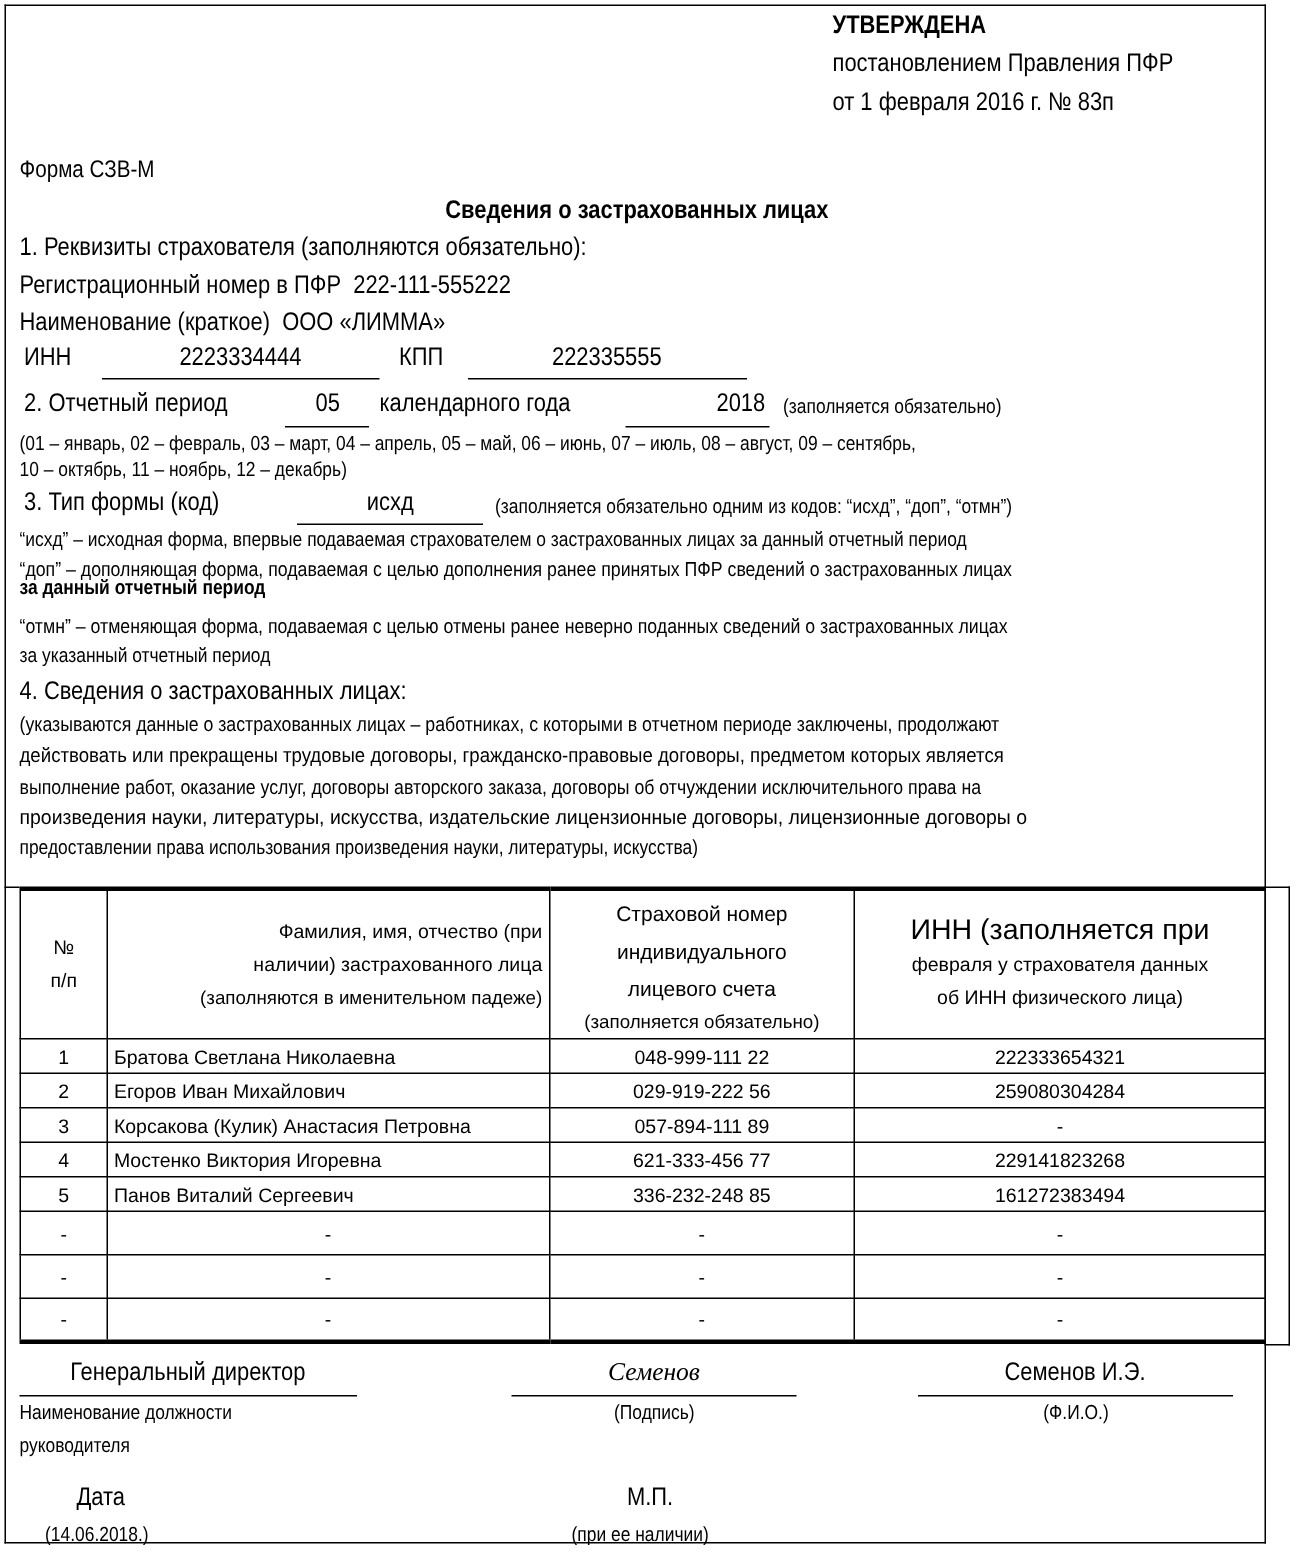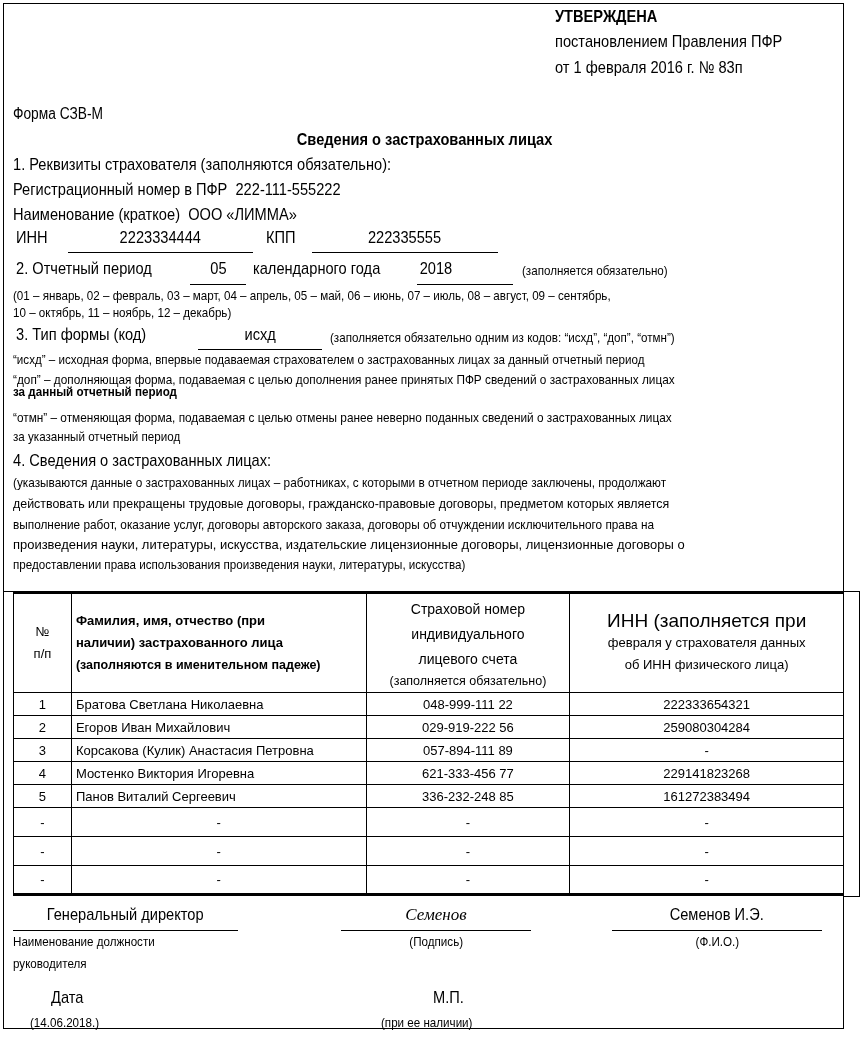"2018" div.abs { text-align: left -> right }
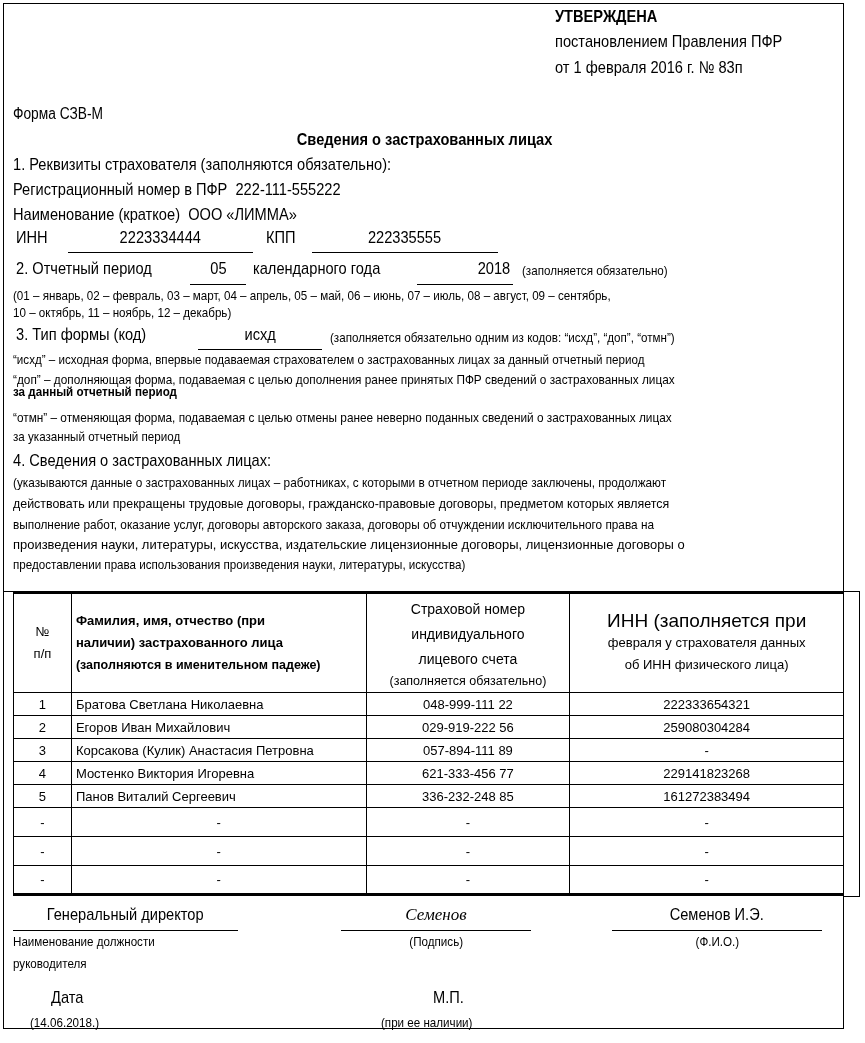"Фамилия, имя, отчество (при" th.c1 { font-weight: bold -> none; text-align: left -> right }
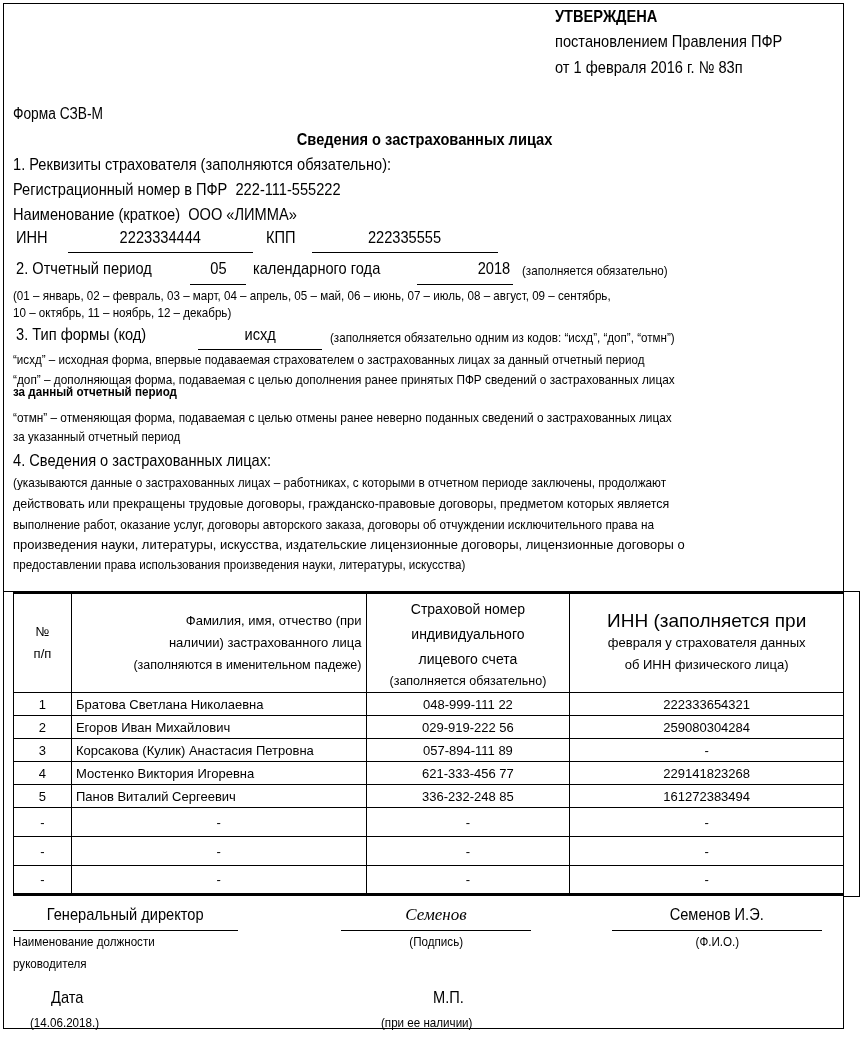"М.П." div.abs { margin-left: 15px -> none }
